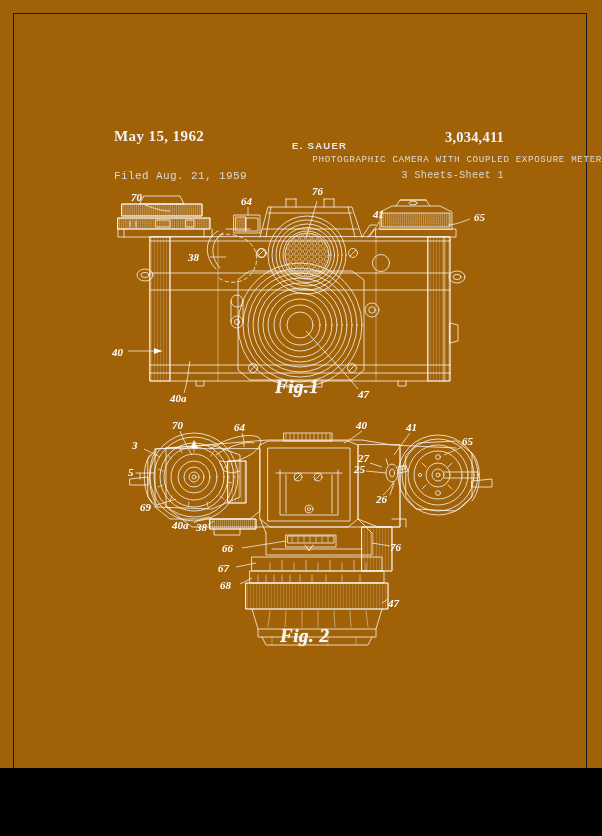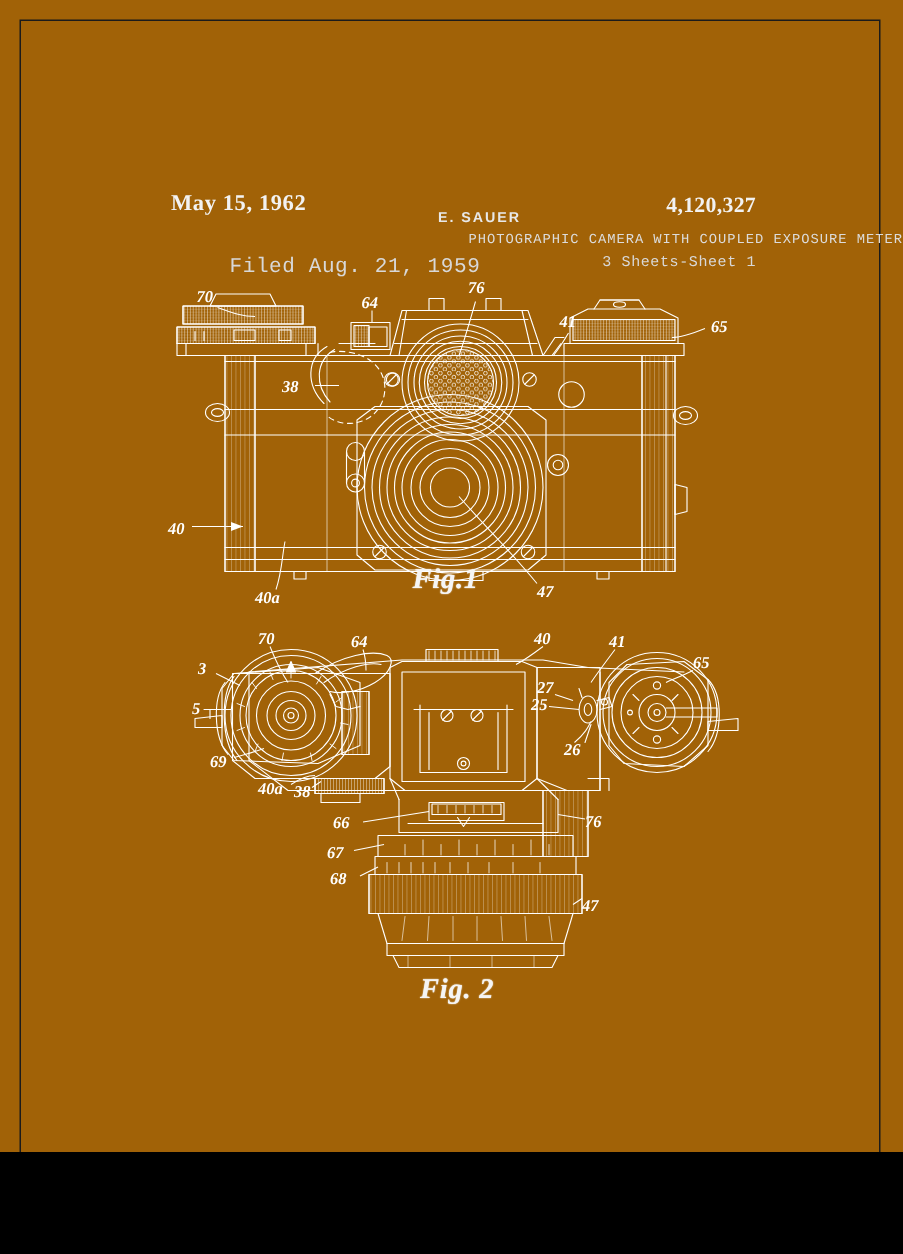"4,120,327" div.hdr-patno { text: 4,120,327 -> 3,034,411 }
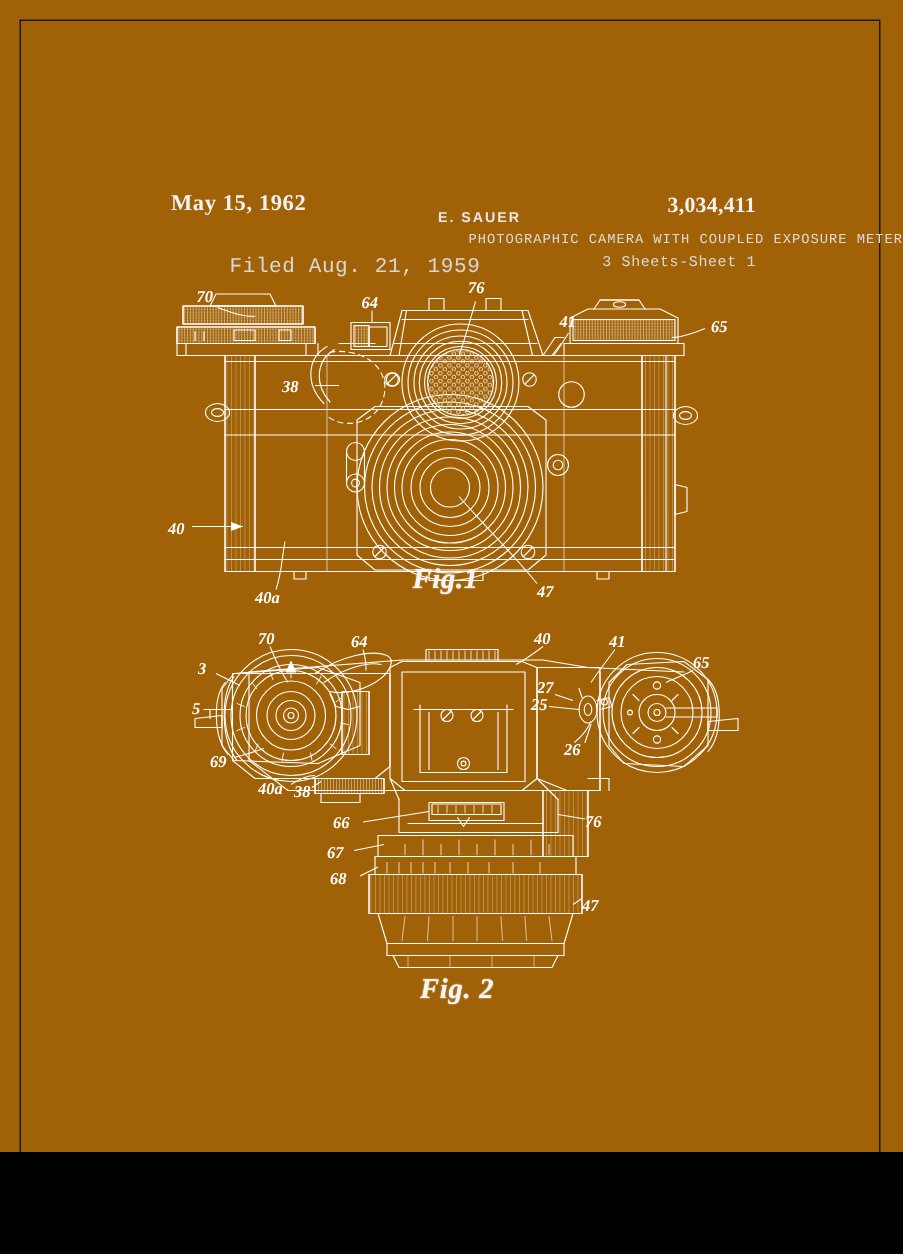"Filed Aug. 21, 1959" .hdr-filed { font-size: 14px -> 11px; margin-left: 39px -> none }
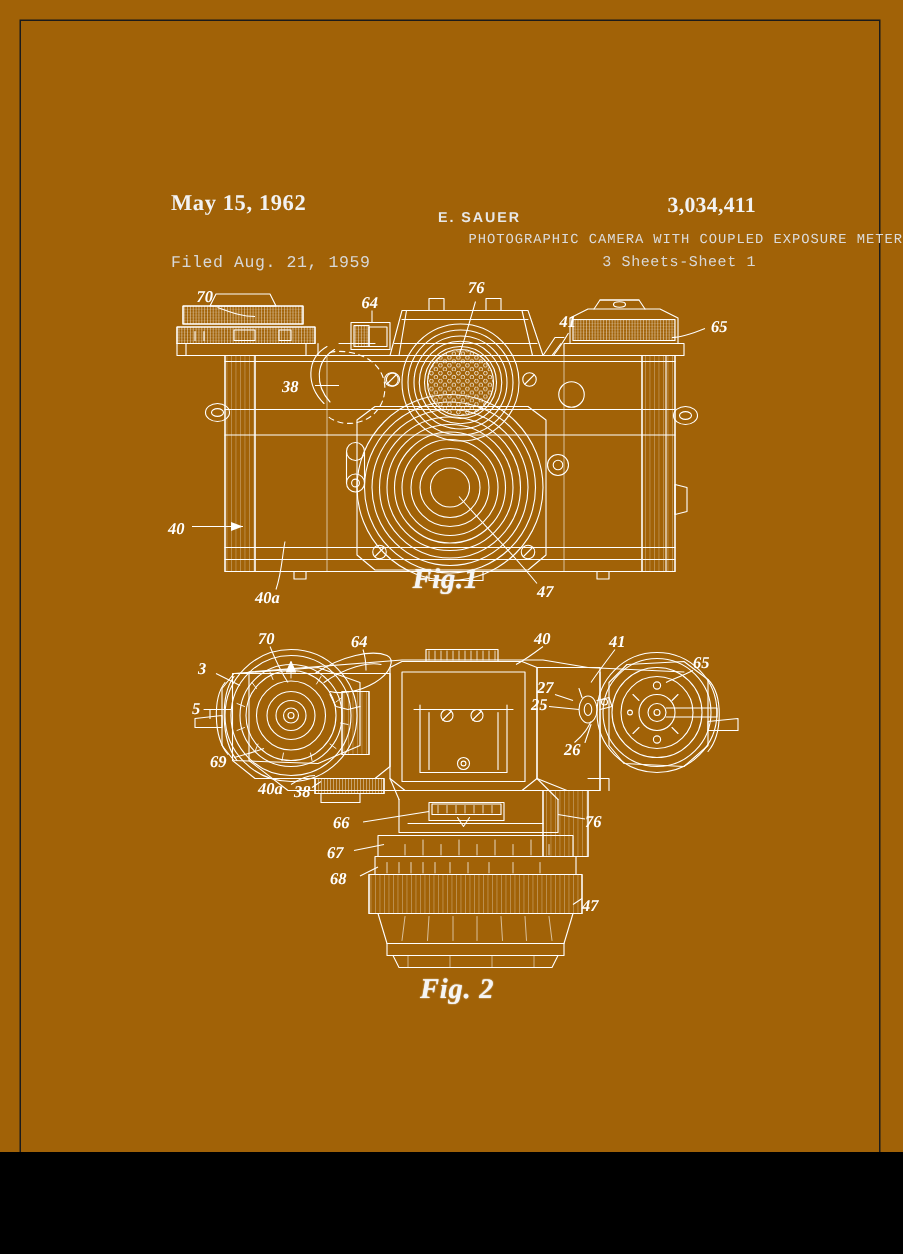"Fig. 2" #fig2-caption { margin-top: 24px -> none }
